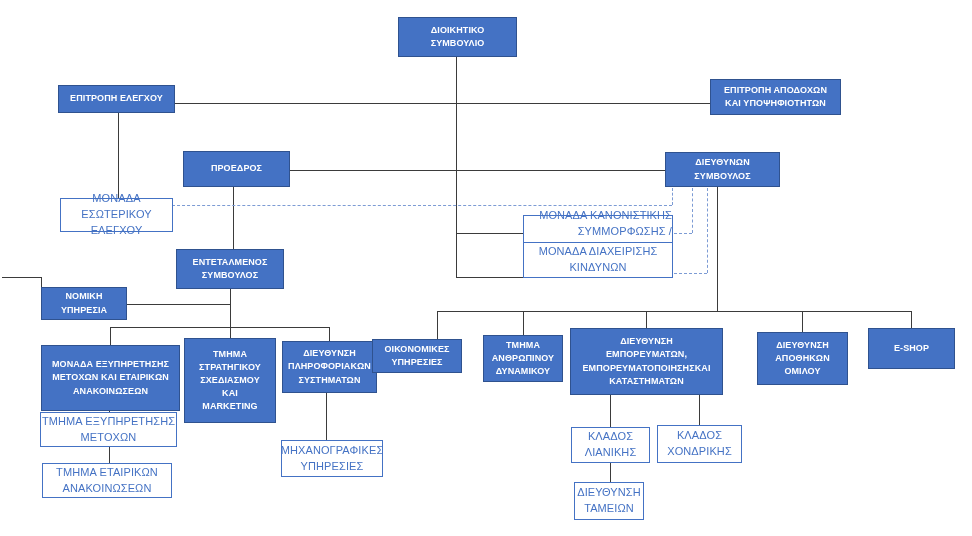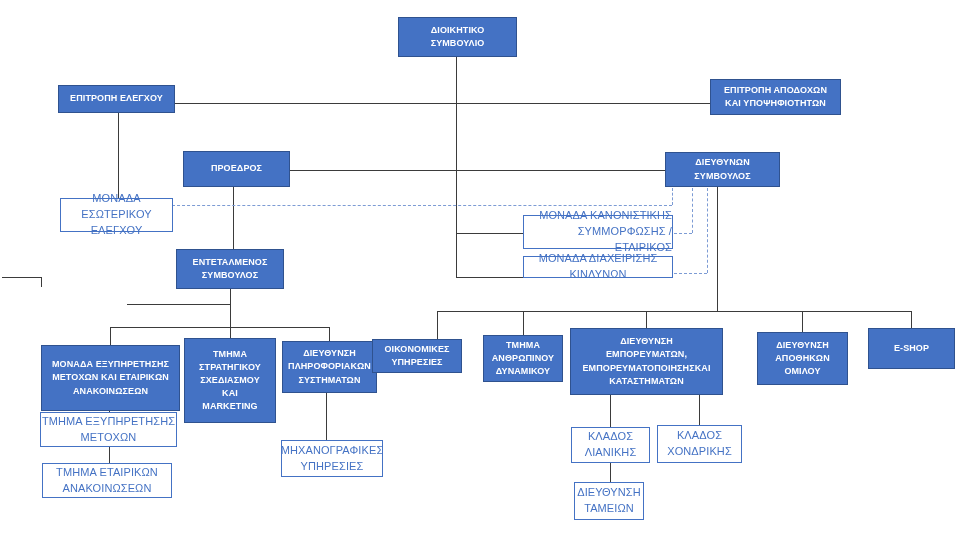"ΜΟΝΑΔΑ ΔΙΑΧΕΙΡΙΣΗΣ" div.node { height: 22px -> 36px; top: 256px -> 242px }
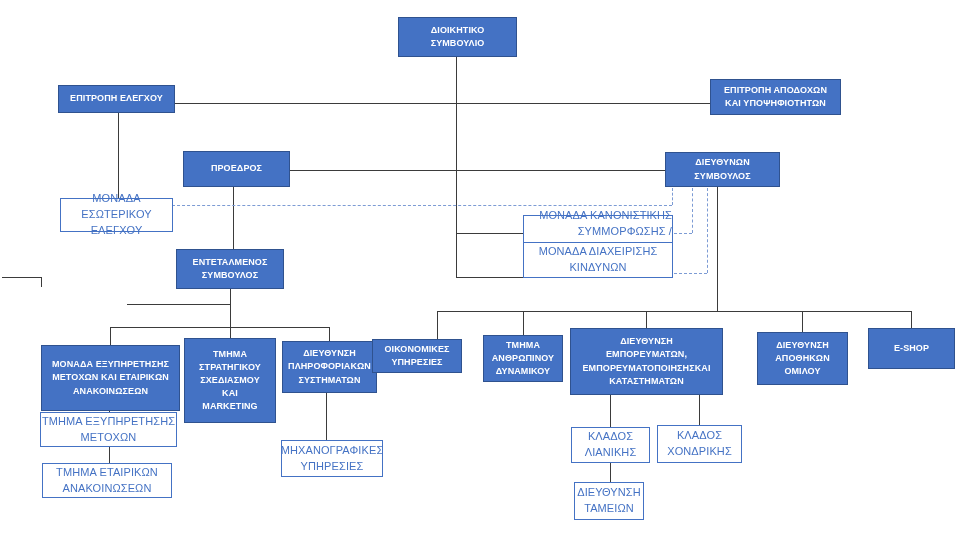"ΝΟΜΙΚΗ" div.node { html: none -> <div>ΝΟΜΙΚΗ ΥΠΗΡΕΣΙΑ</div> }
